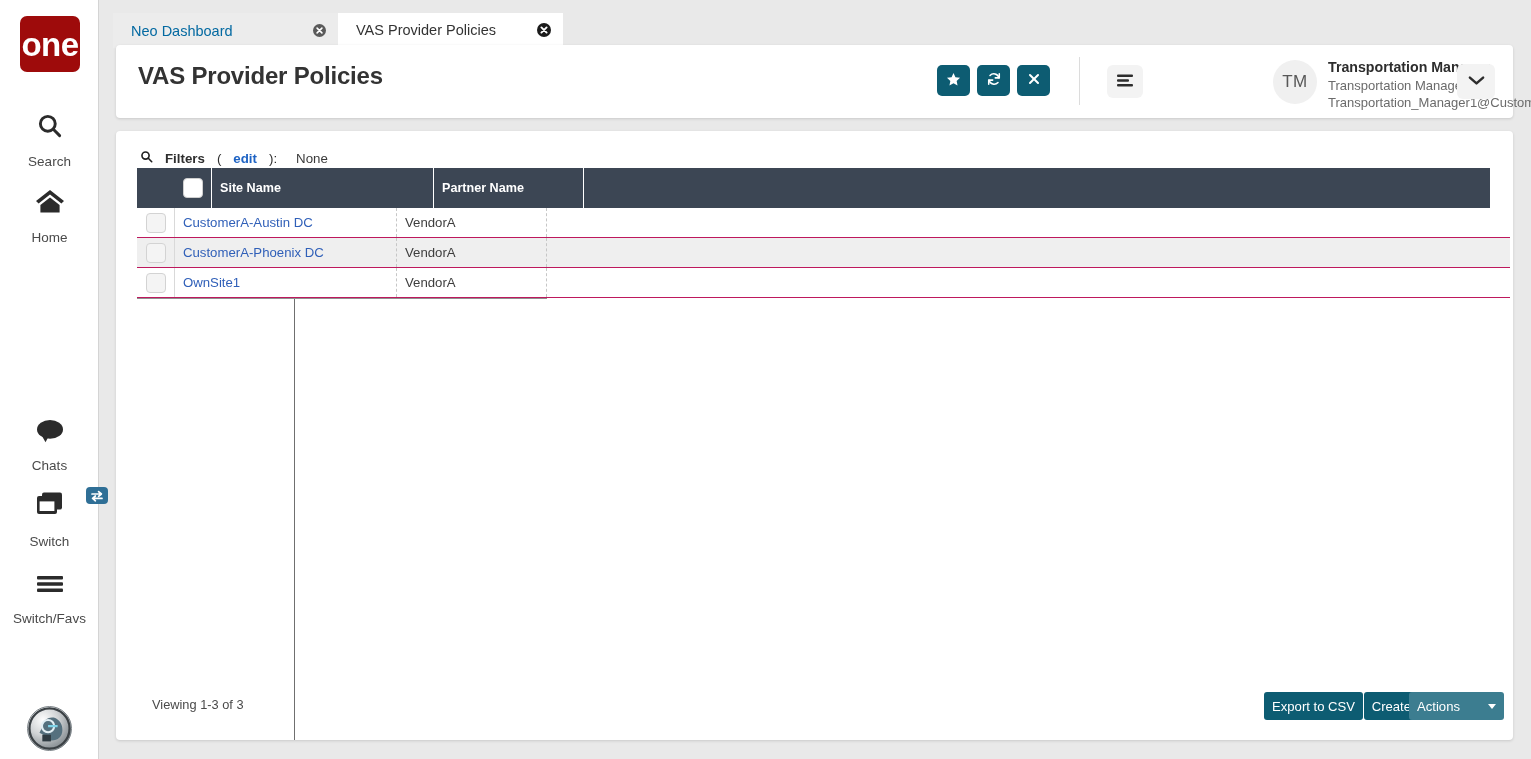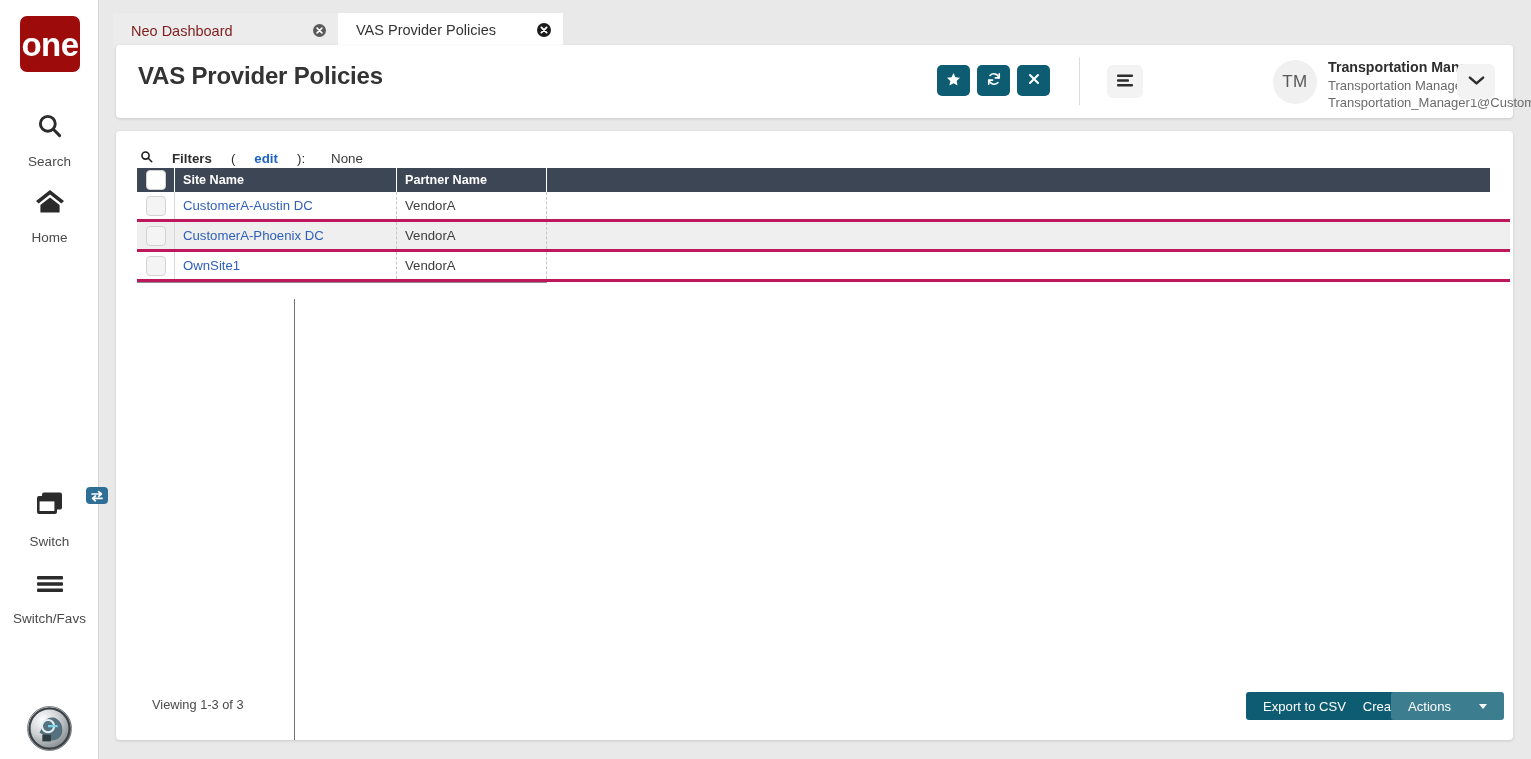"Neo Dashboard" .tab.inactive .lbl { color: #7f1d1d -> #0369a1 }
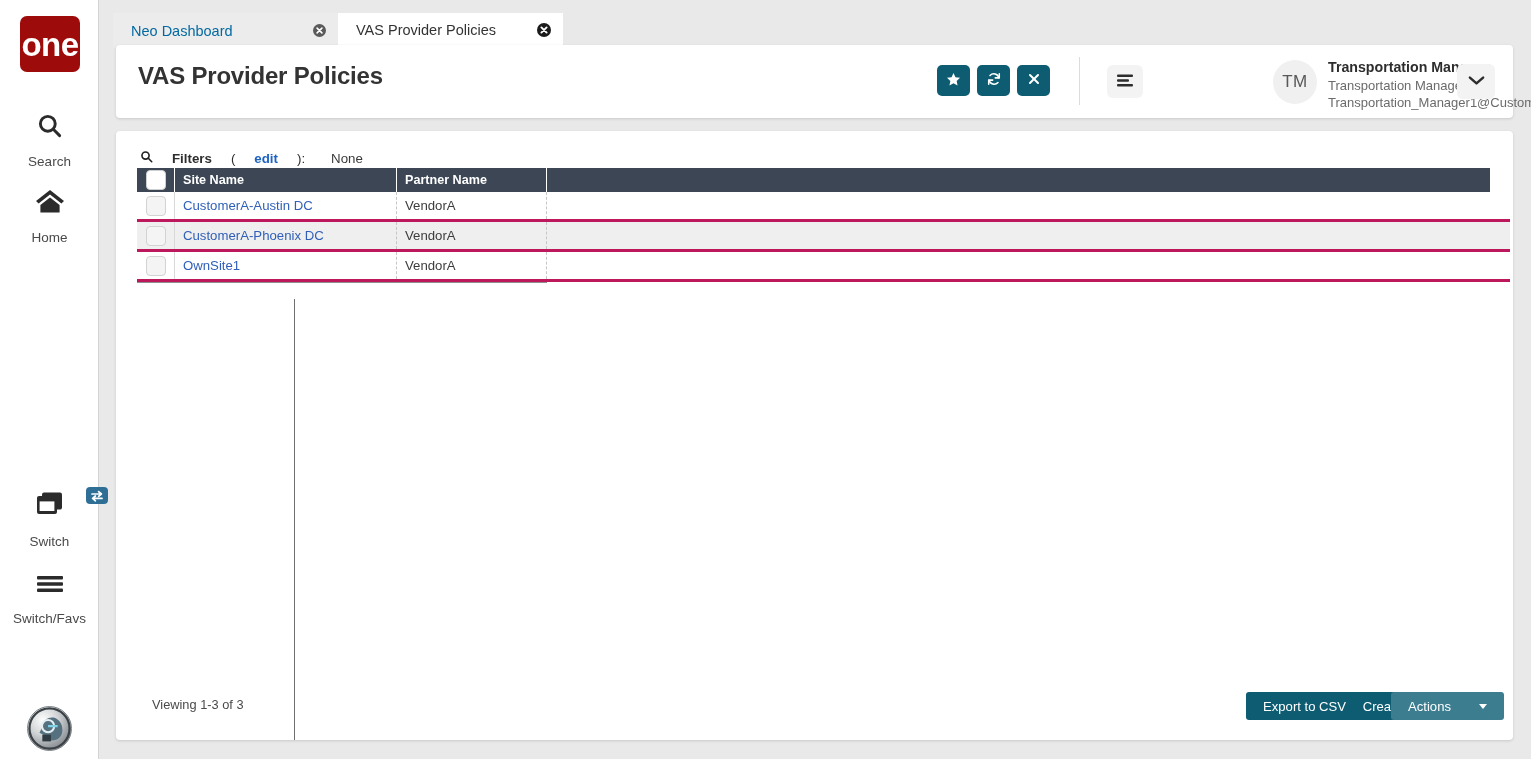"Filters" #filters { gap: 19px -> 12px }
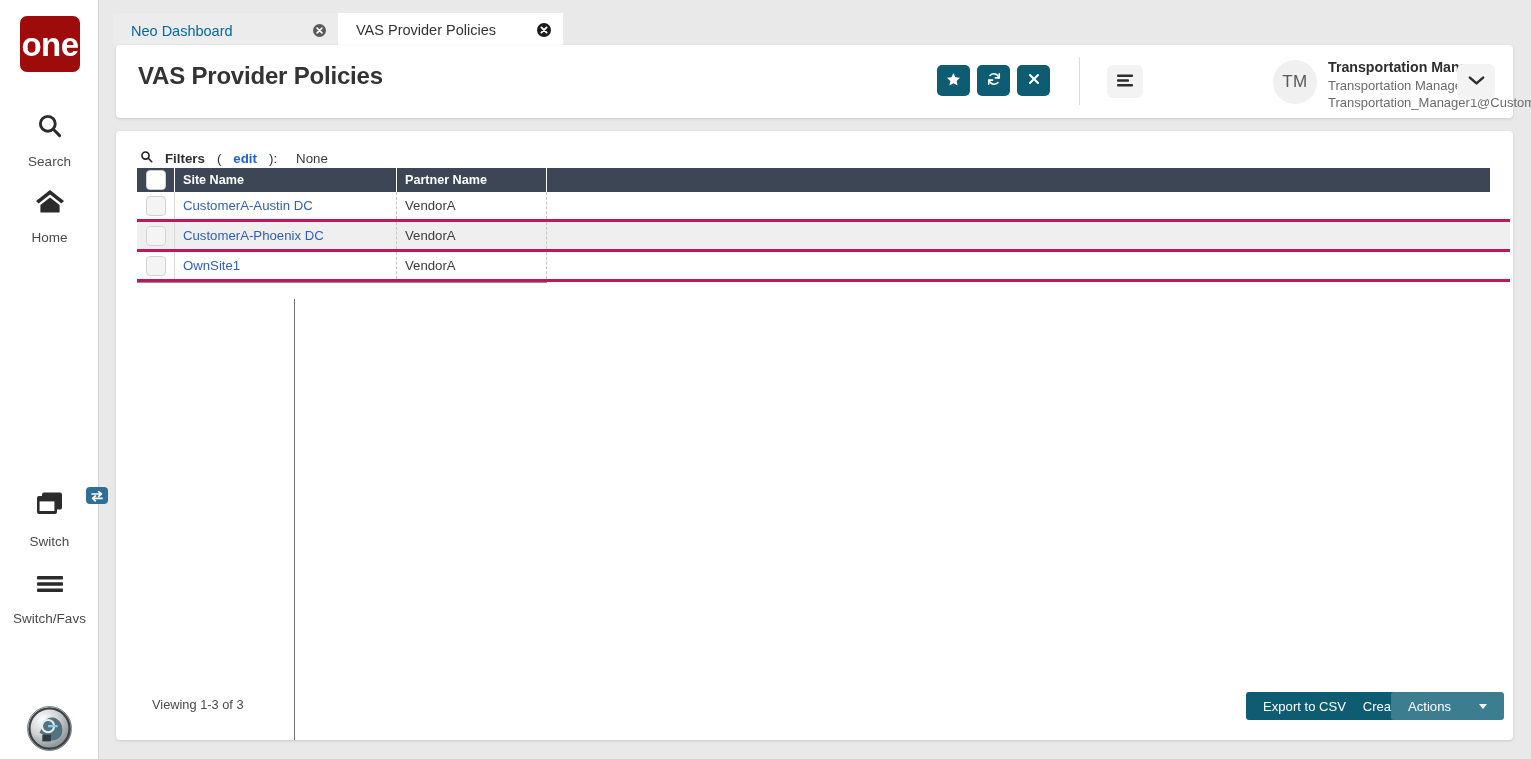"Site Name" #ghead { height: 24px -> 40px; padding-left: none -> 37px }
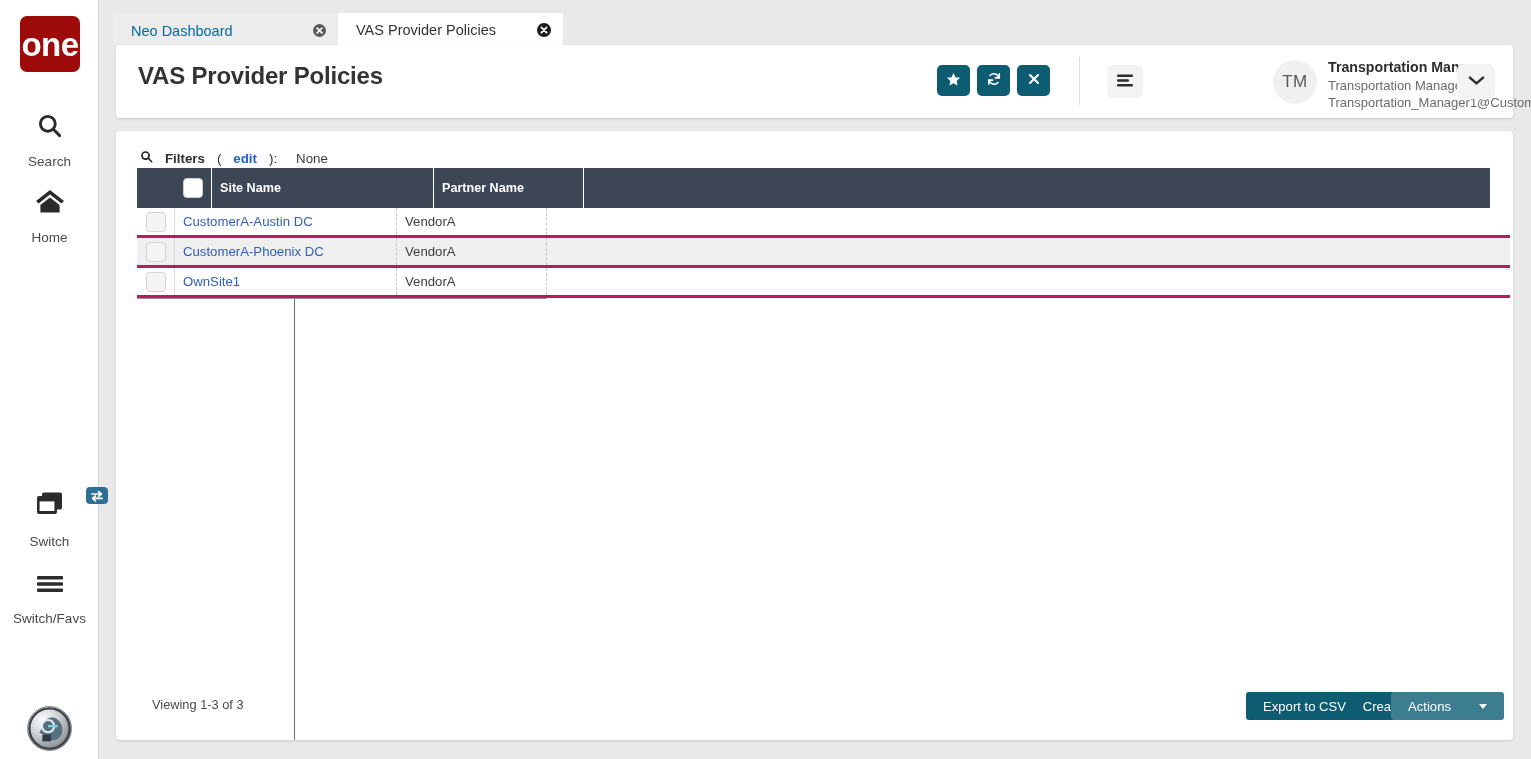"CustomerA-Austin DC" .grow { border-bottom: 3px solid #be185d -> 1px solid #be185d }
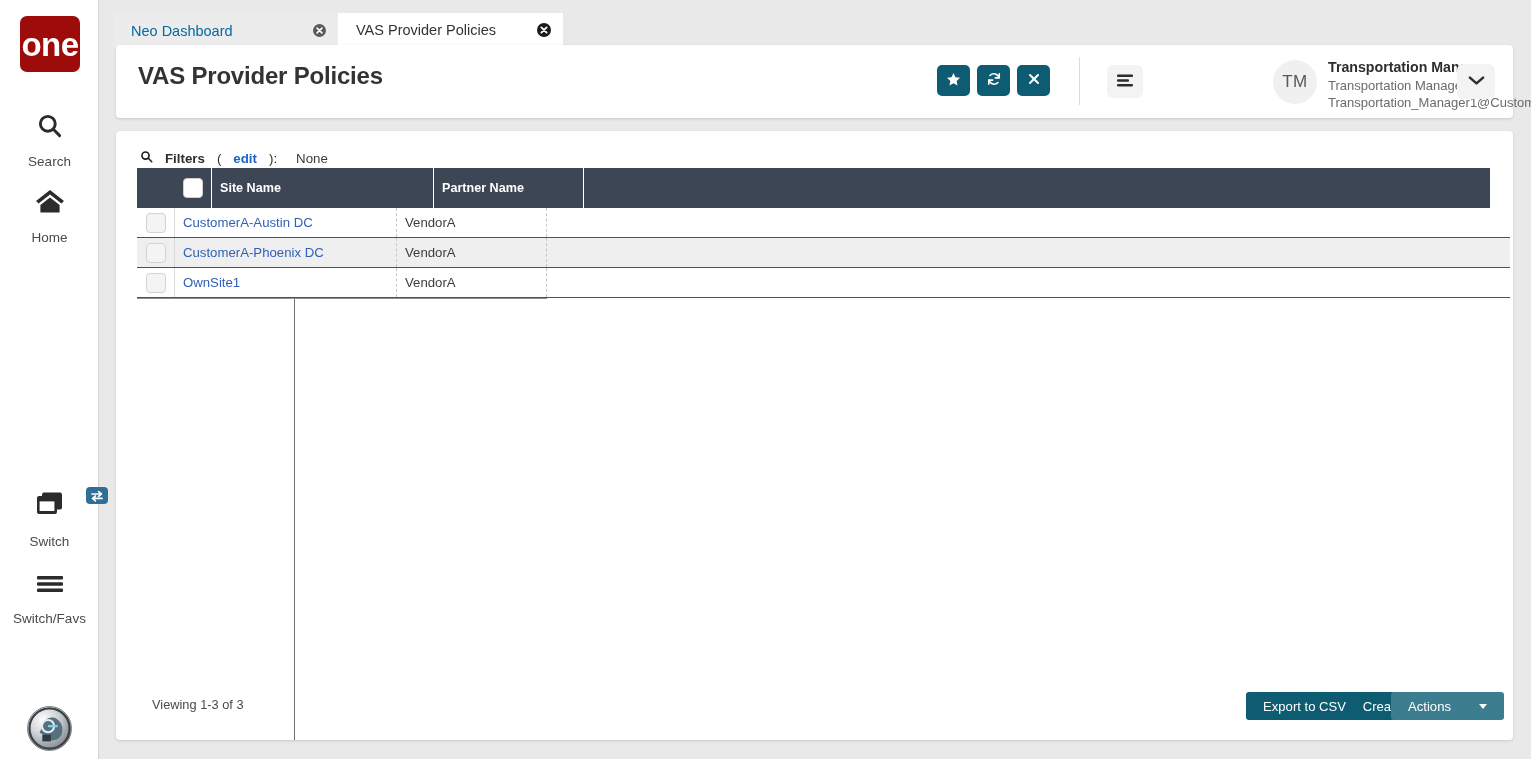"Chats" div.rail-item { html: none -> <div> <span> <svg> <ellipse></ellipse> <path></path> </svg> </span> <span>Chats</span> </div> }
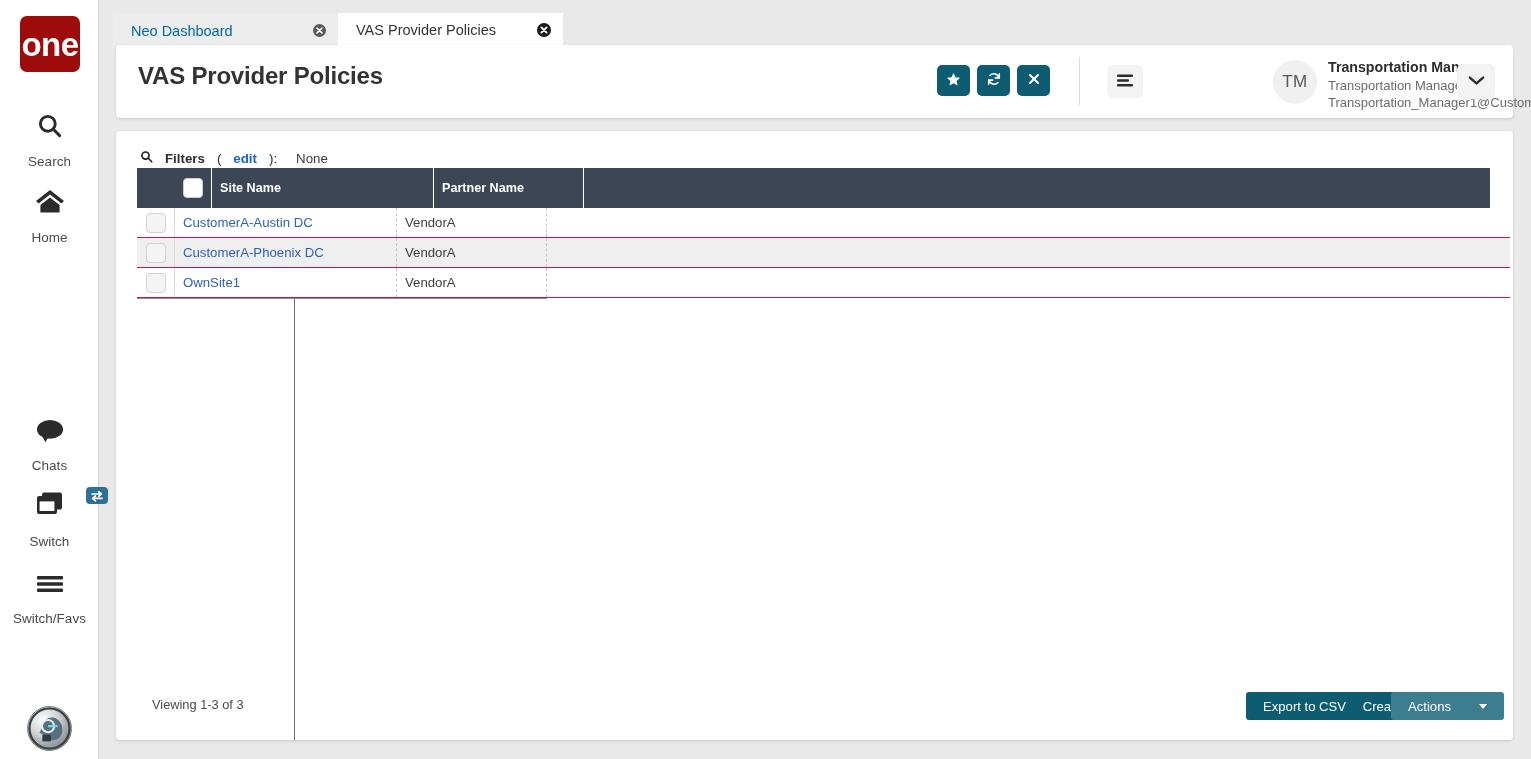"Export to CSV" .actbtn { padding: 0 17px -> 0 8px }
